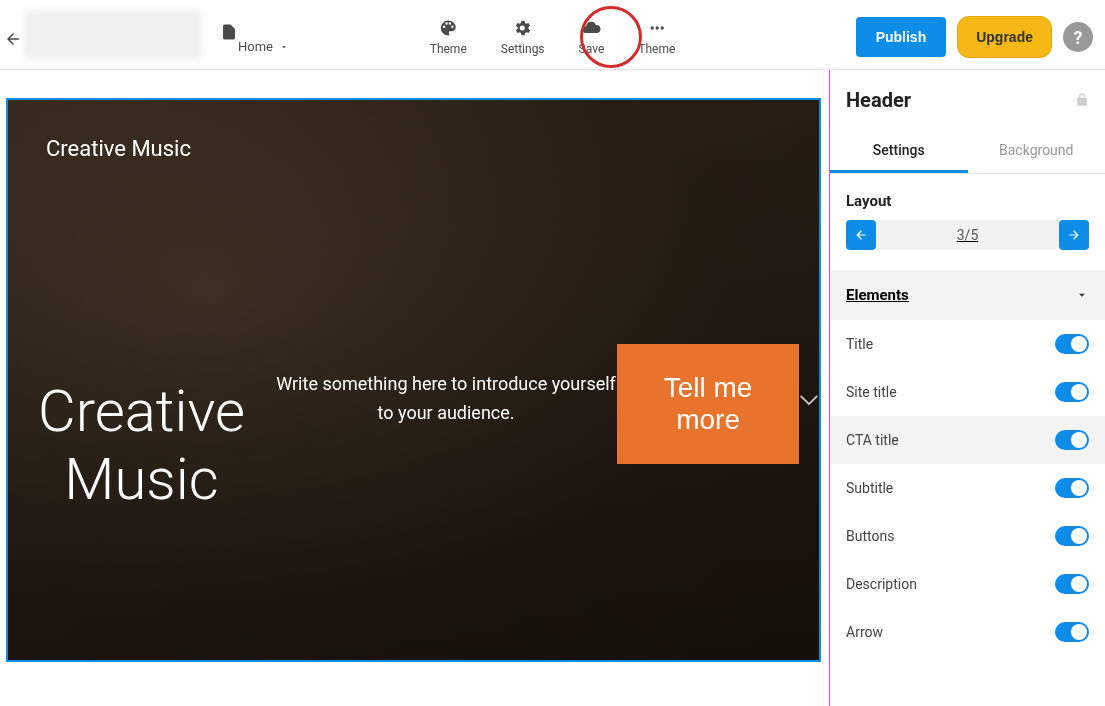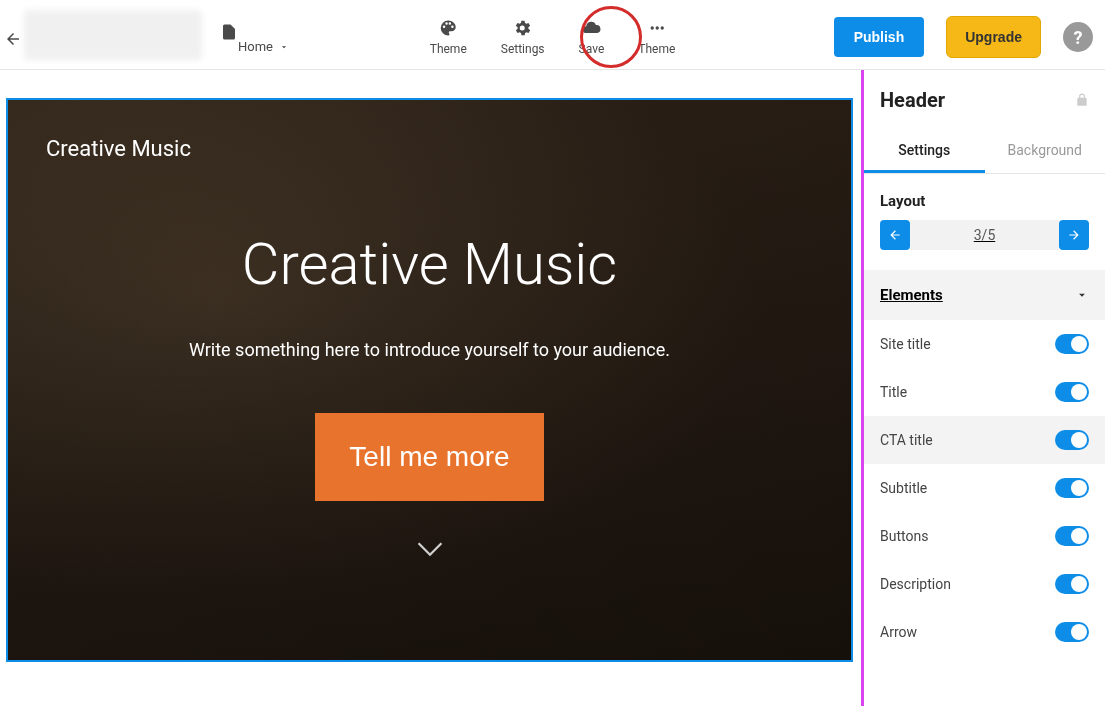"Publish" .actions-right { gap: 22px -> 11px }
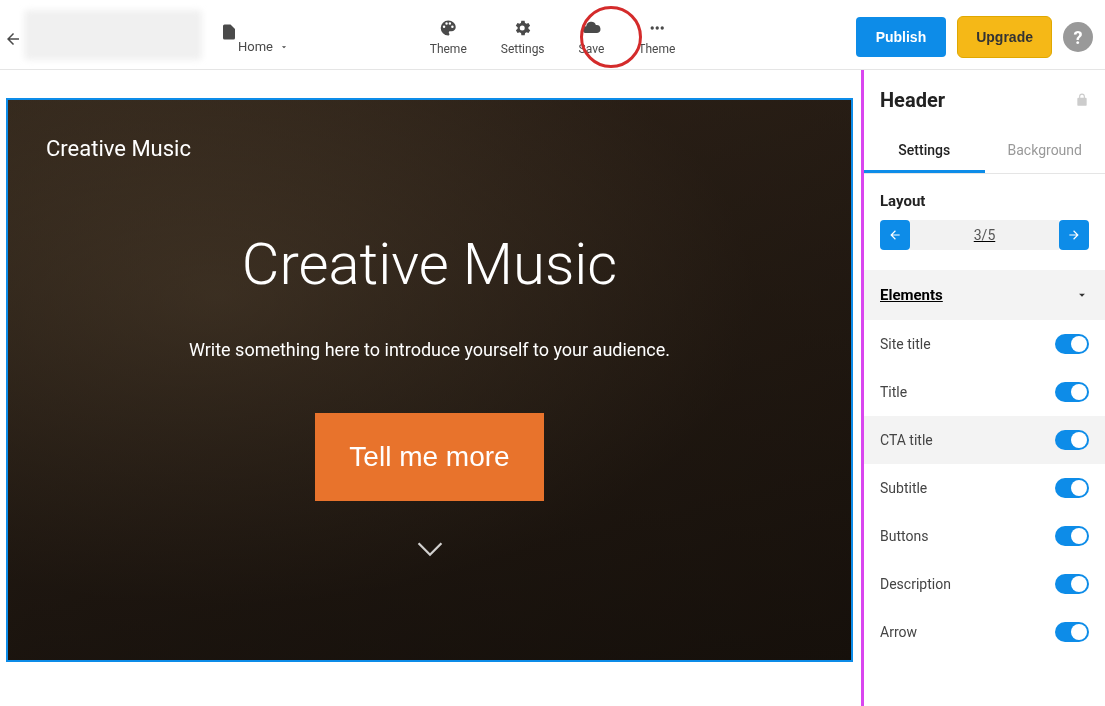"Upgrade" .btn-upgrade { border-radius: 6px -> 12px }
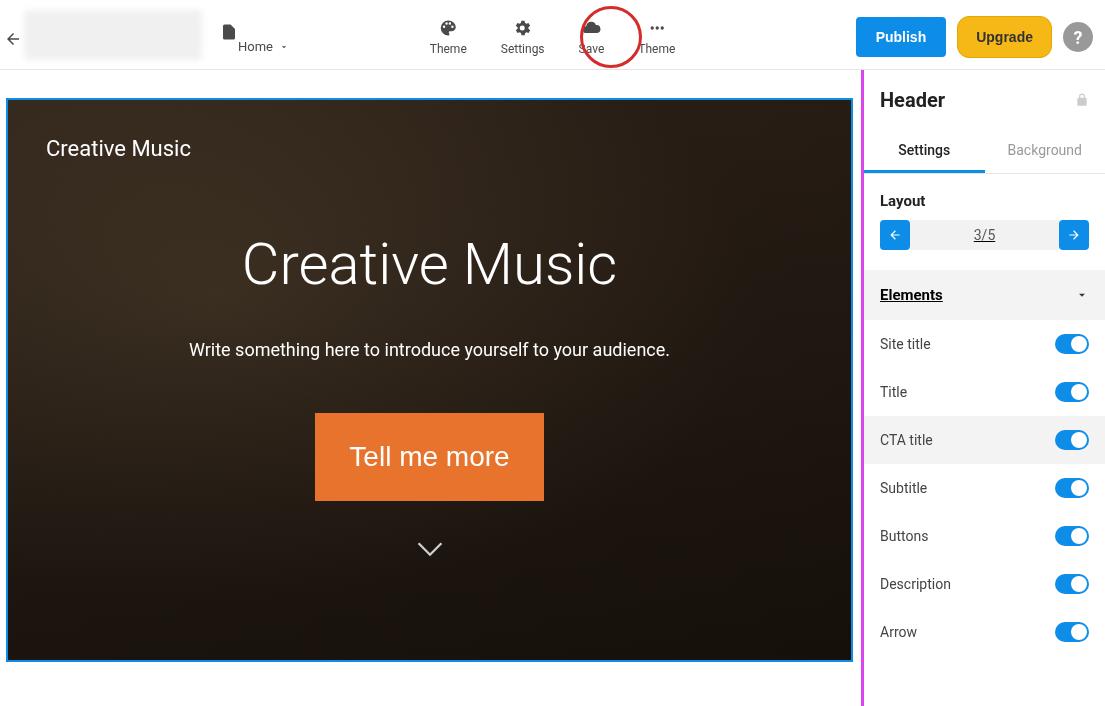"Header" .sidebar { border-left: 3px solid #d946ef -> 1px solid #d946ef; width: 244px -> 276px }
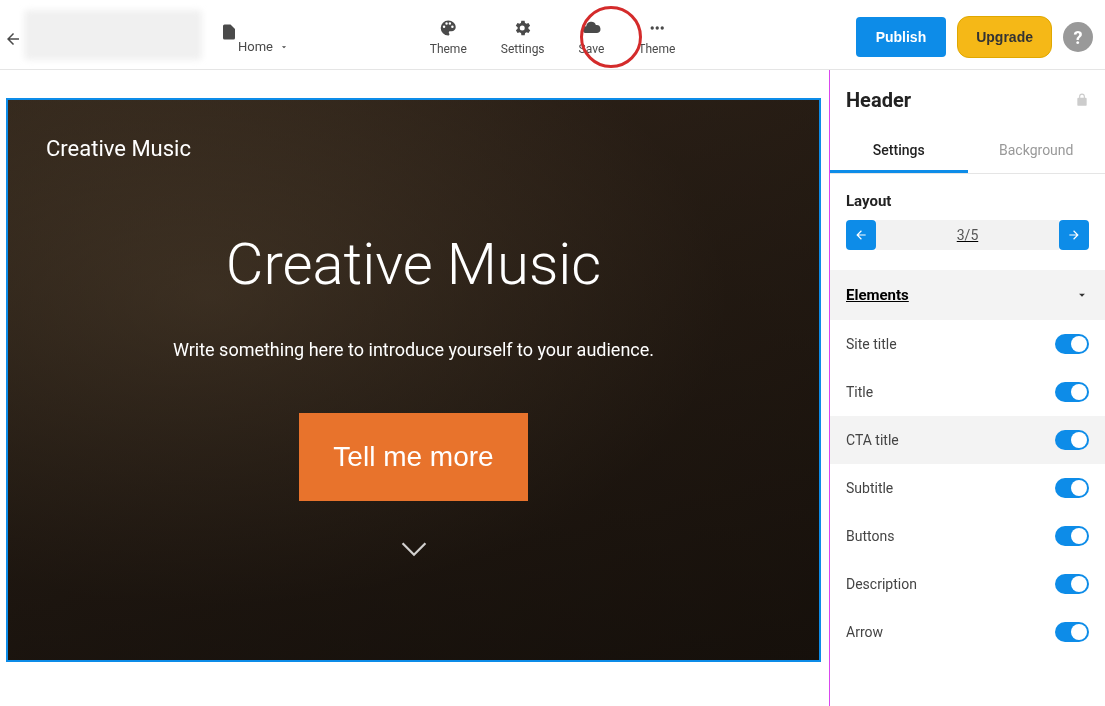"Creative Music" .stage { flex-direction: column -> row }
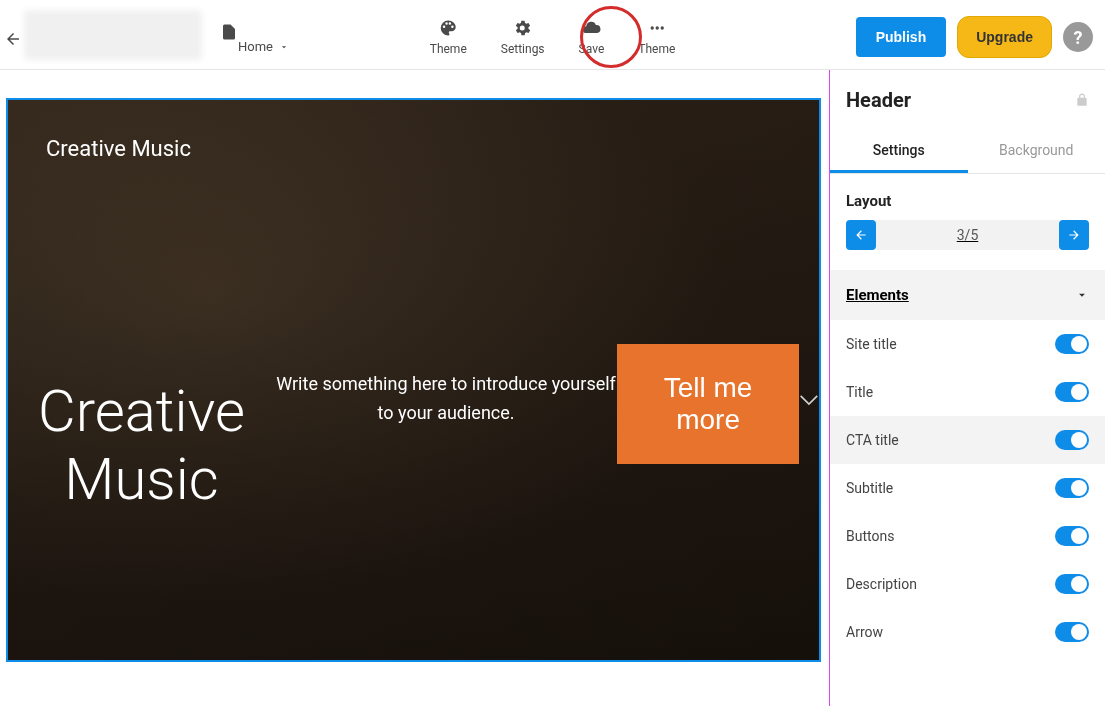"Site title" div.elem-row { order: before "Title" -> after "Title" }
